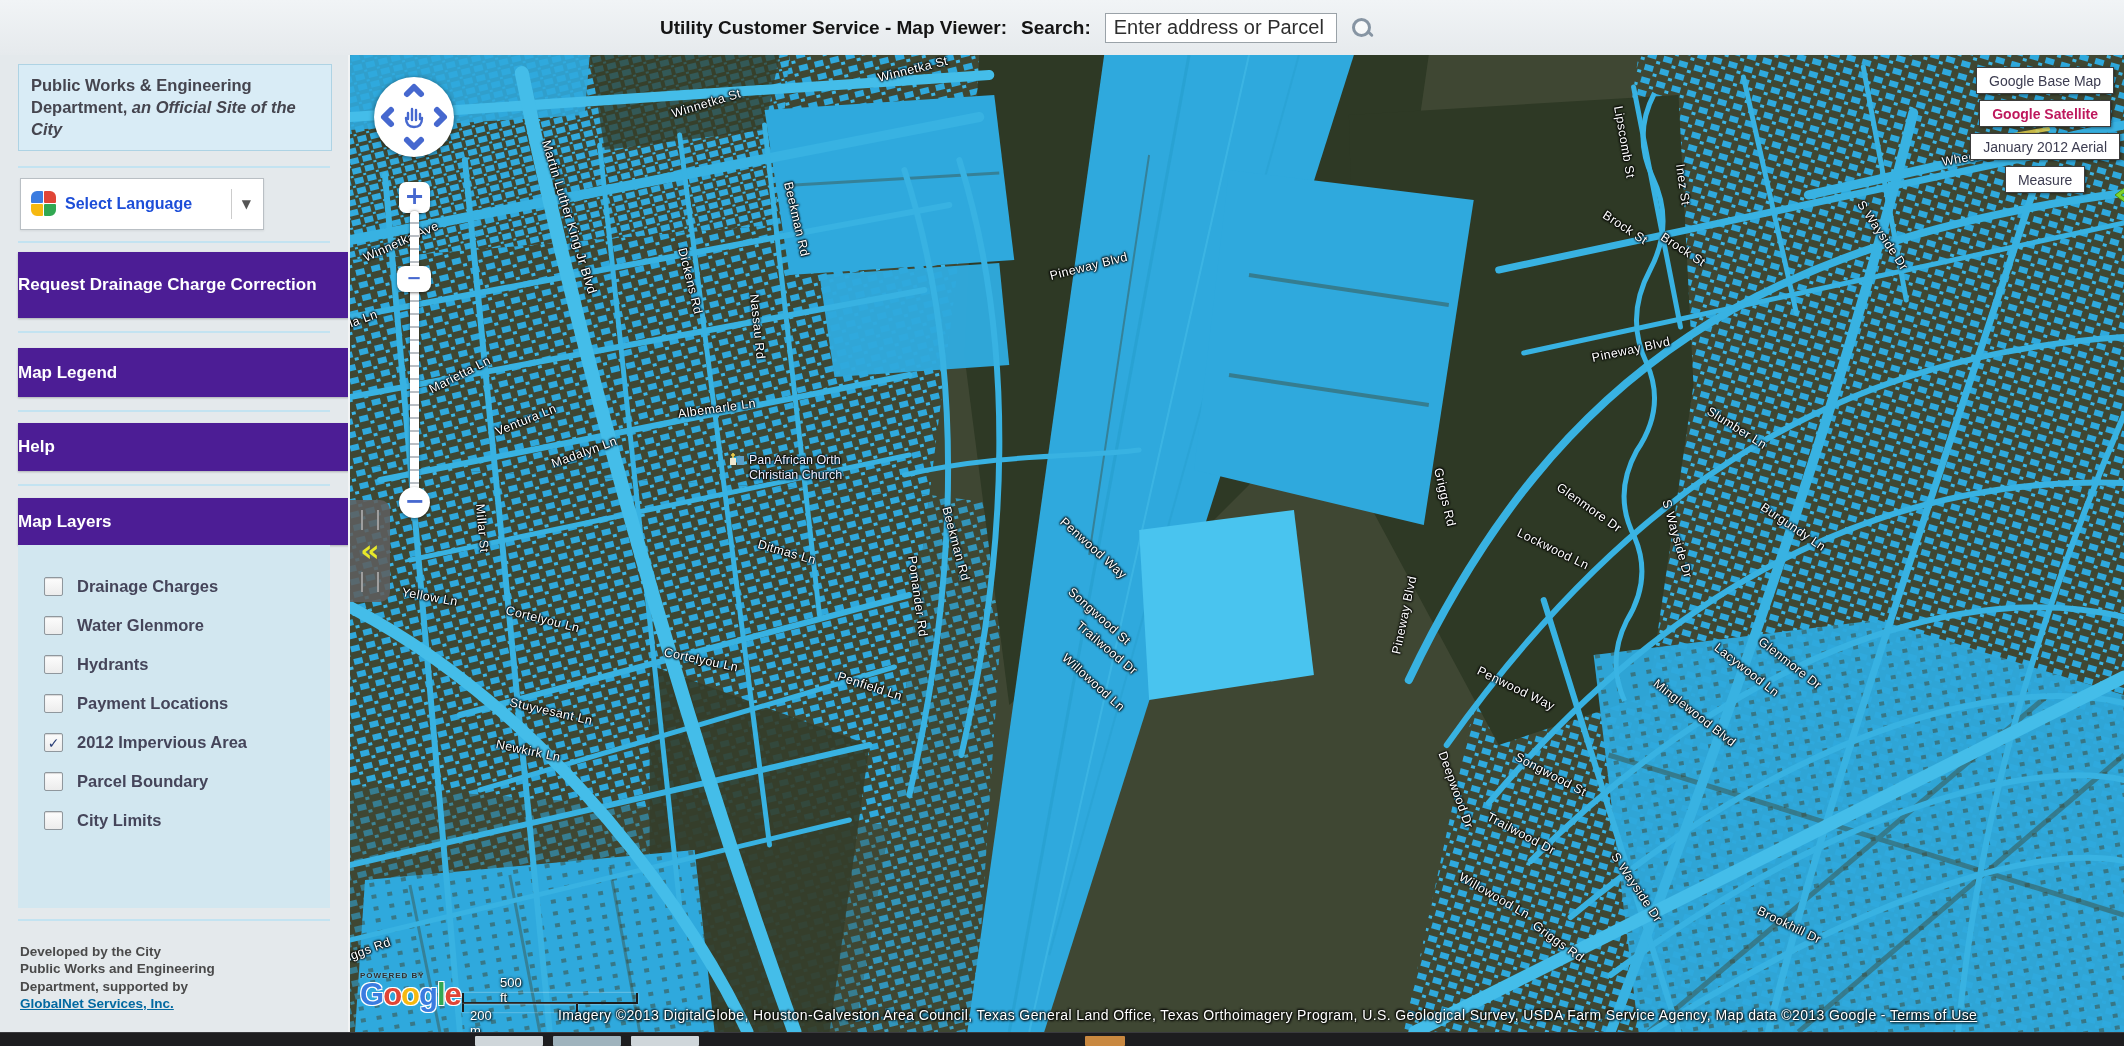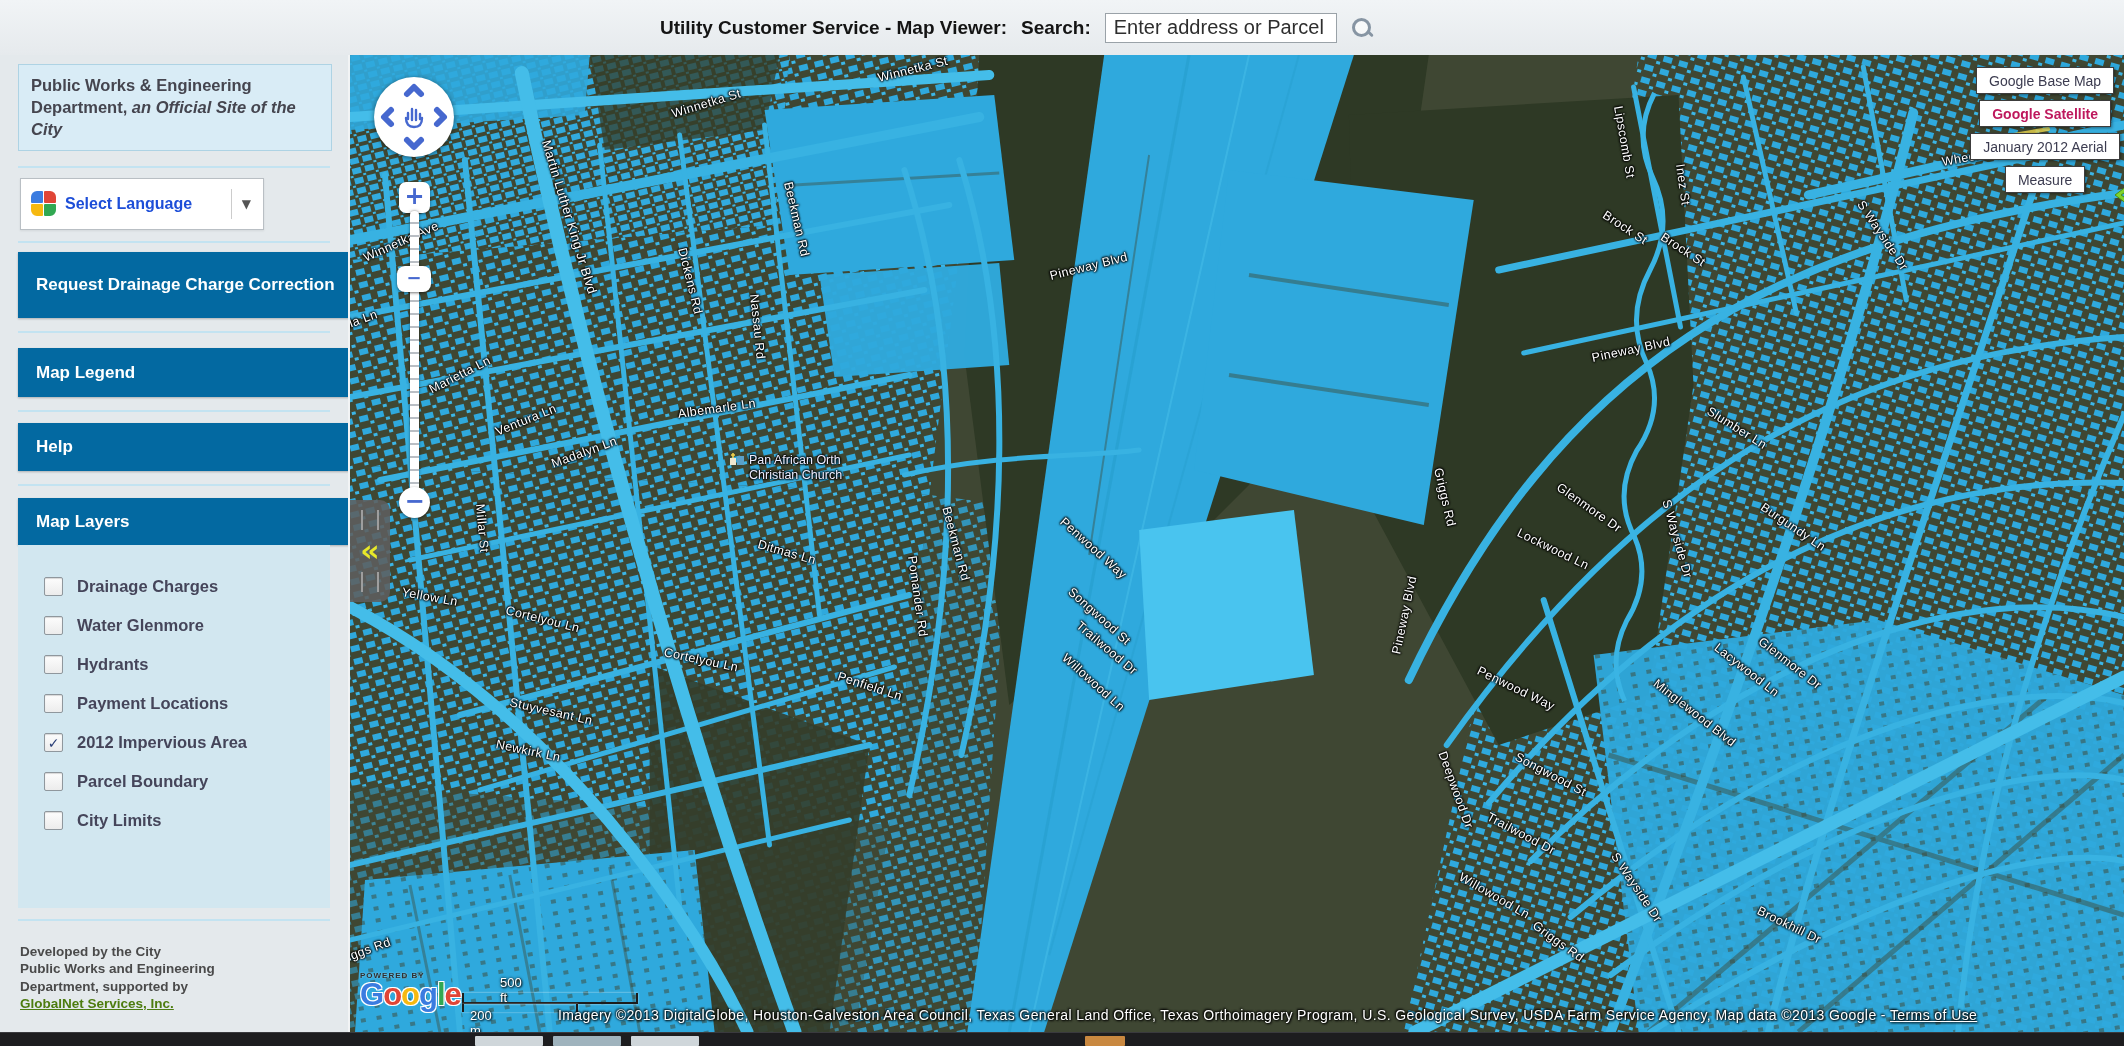"Request Drainage Charge Correction" .side-btn { background: #0369a1 -> #4c1d95; padding-left: 18px -> none }
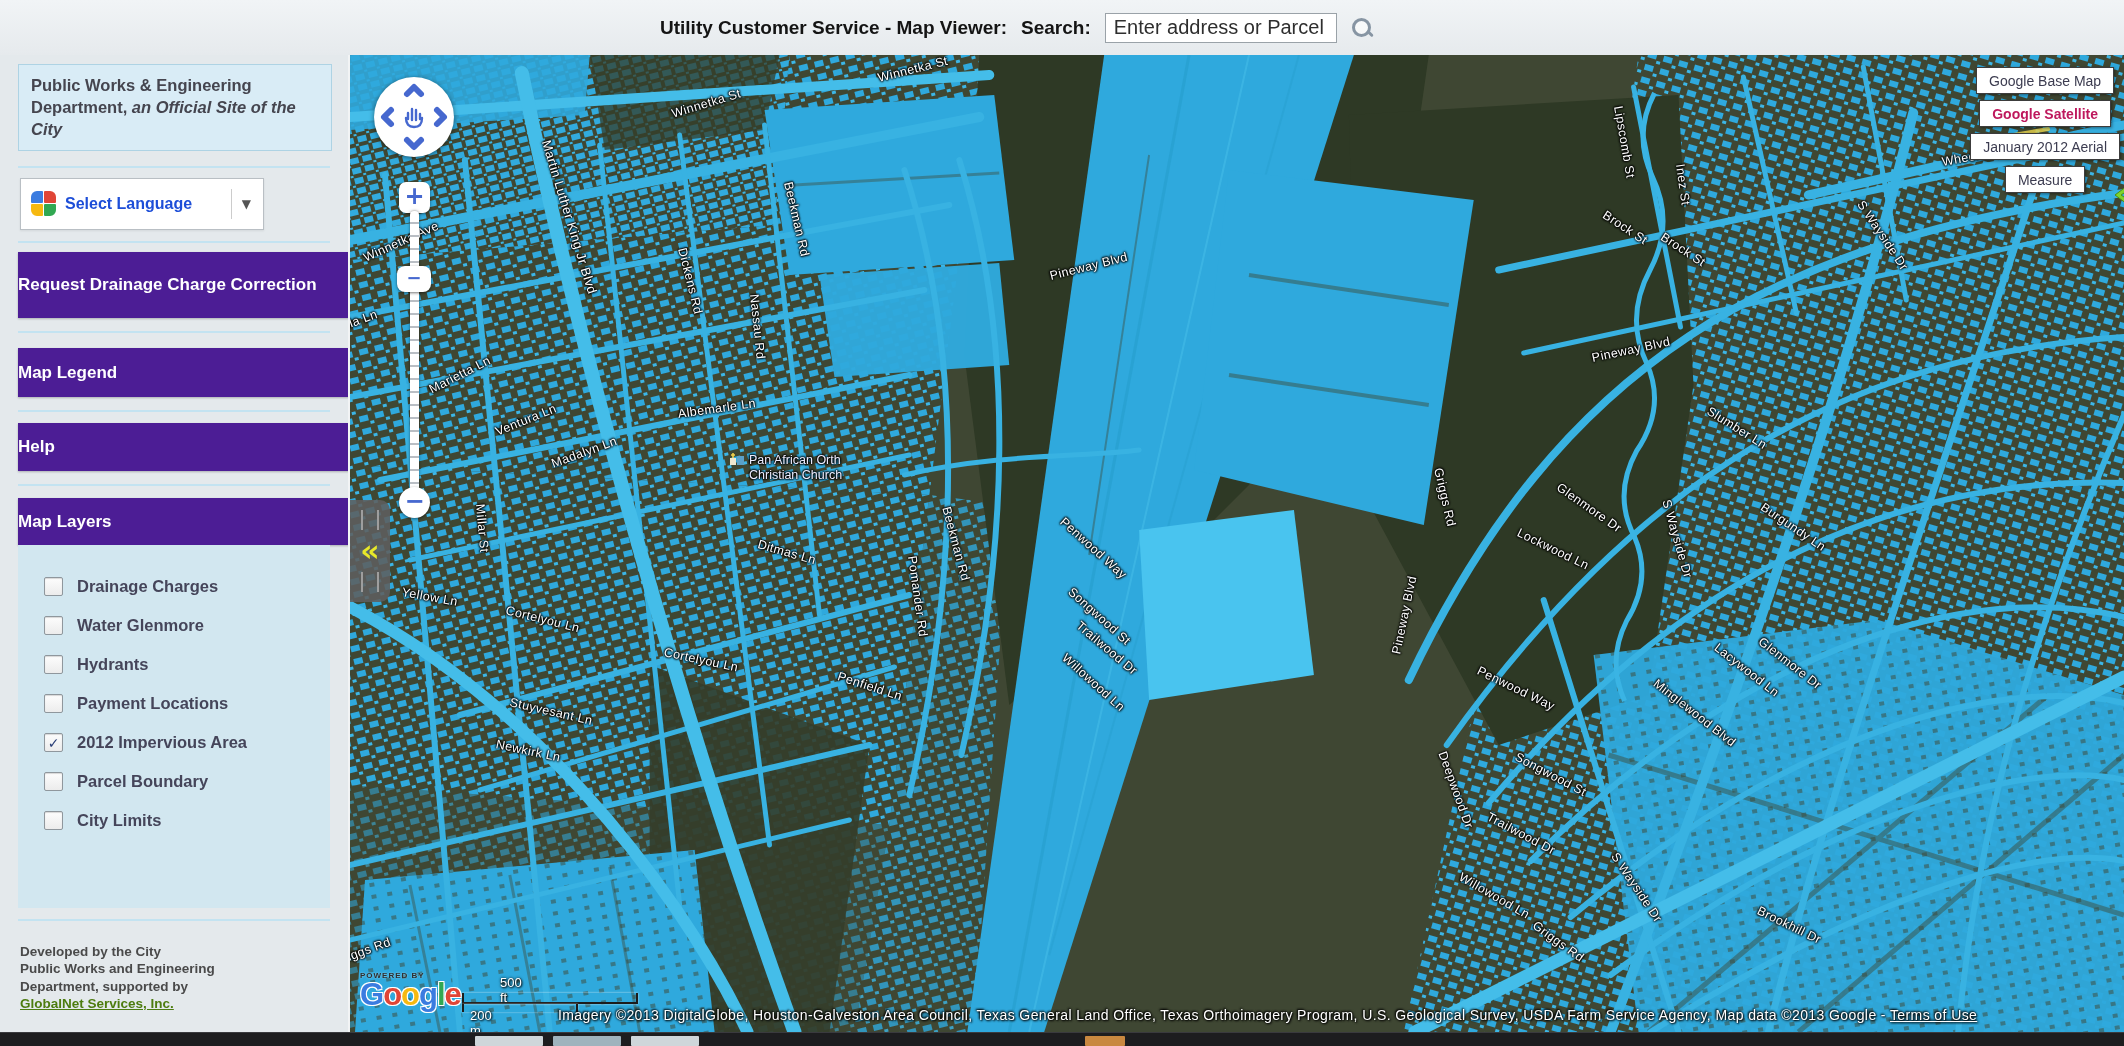"GlobalNet Services, Inc." #side-footer a { color: #4d7c0f -> #0369a1 }
